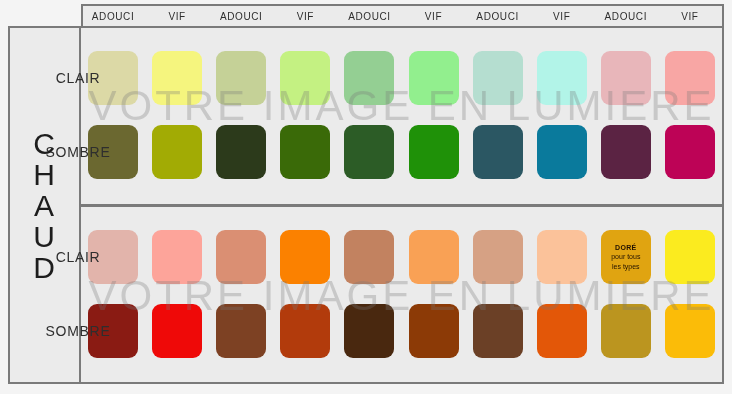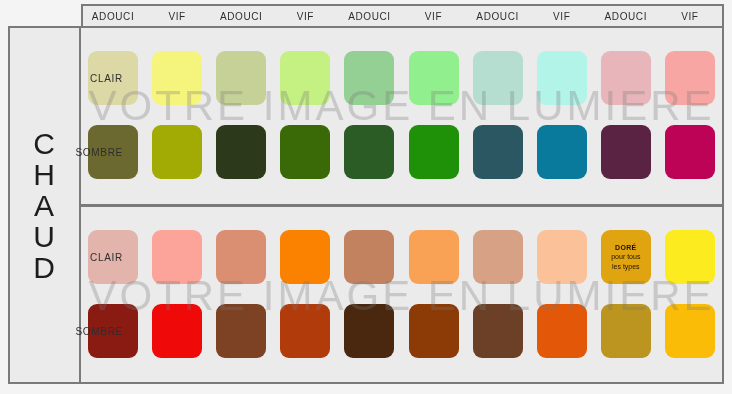"CLAIR" .row-label { font-size: 10px -> 14px; text-align: right -> center }
